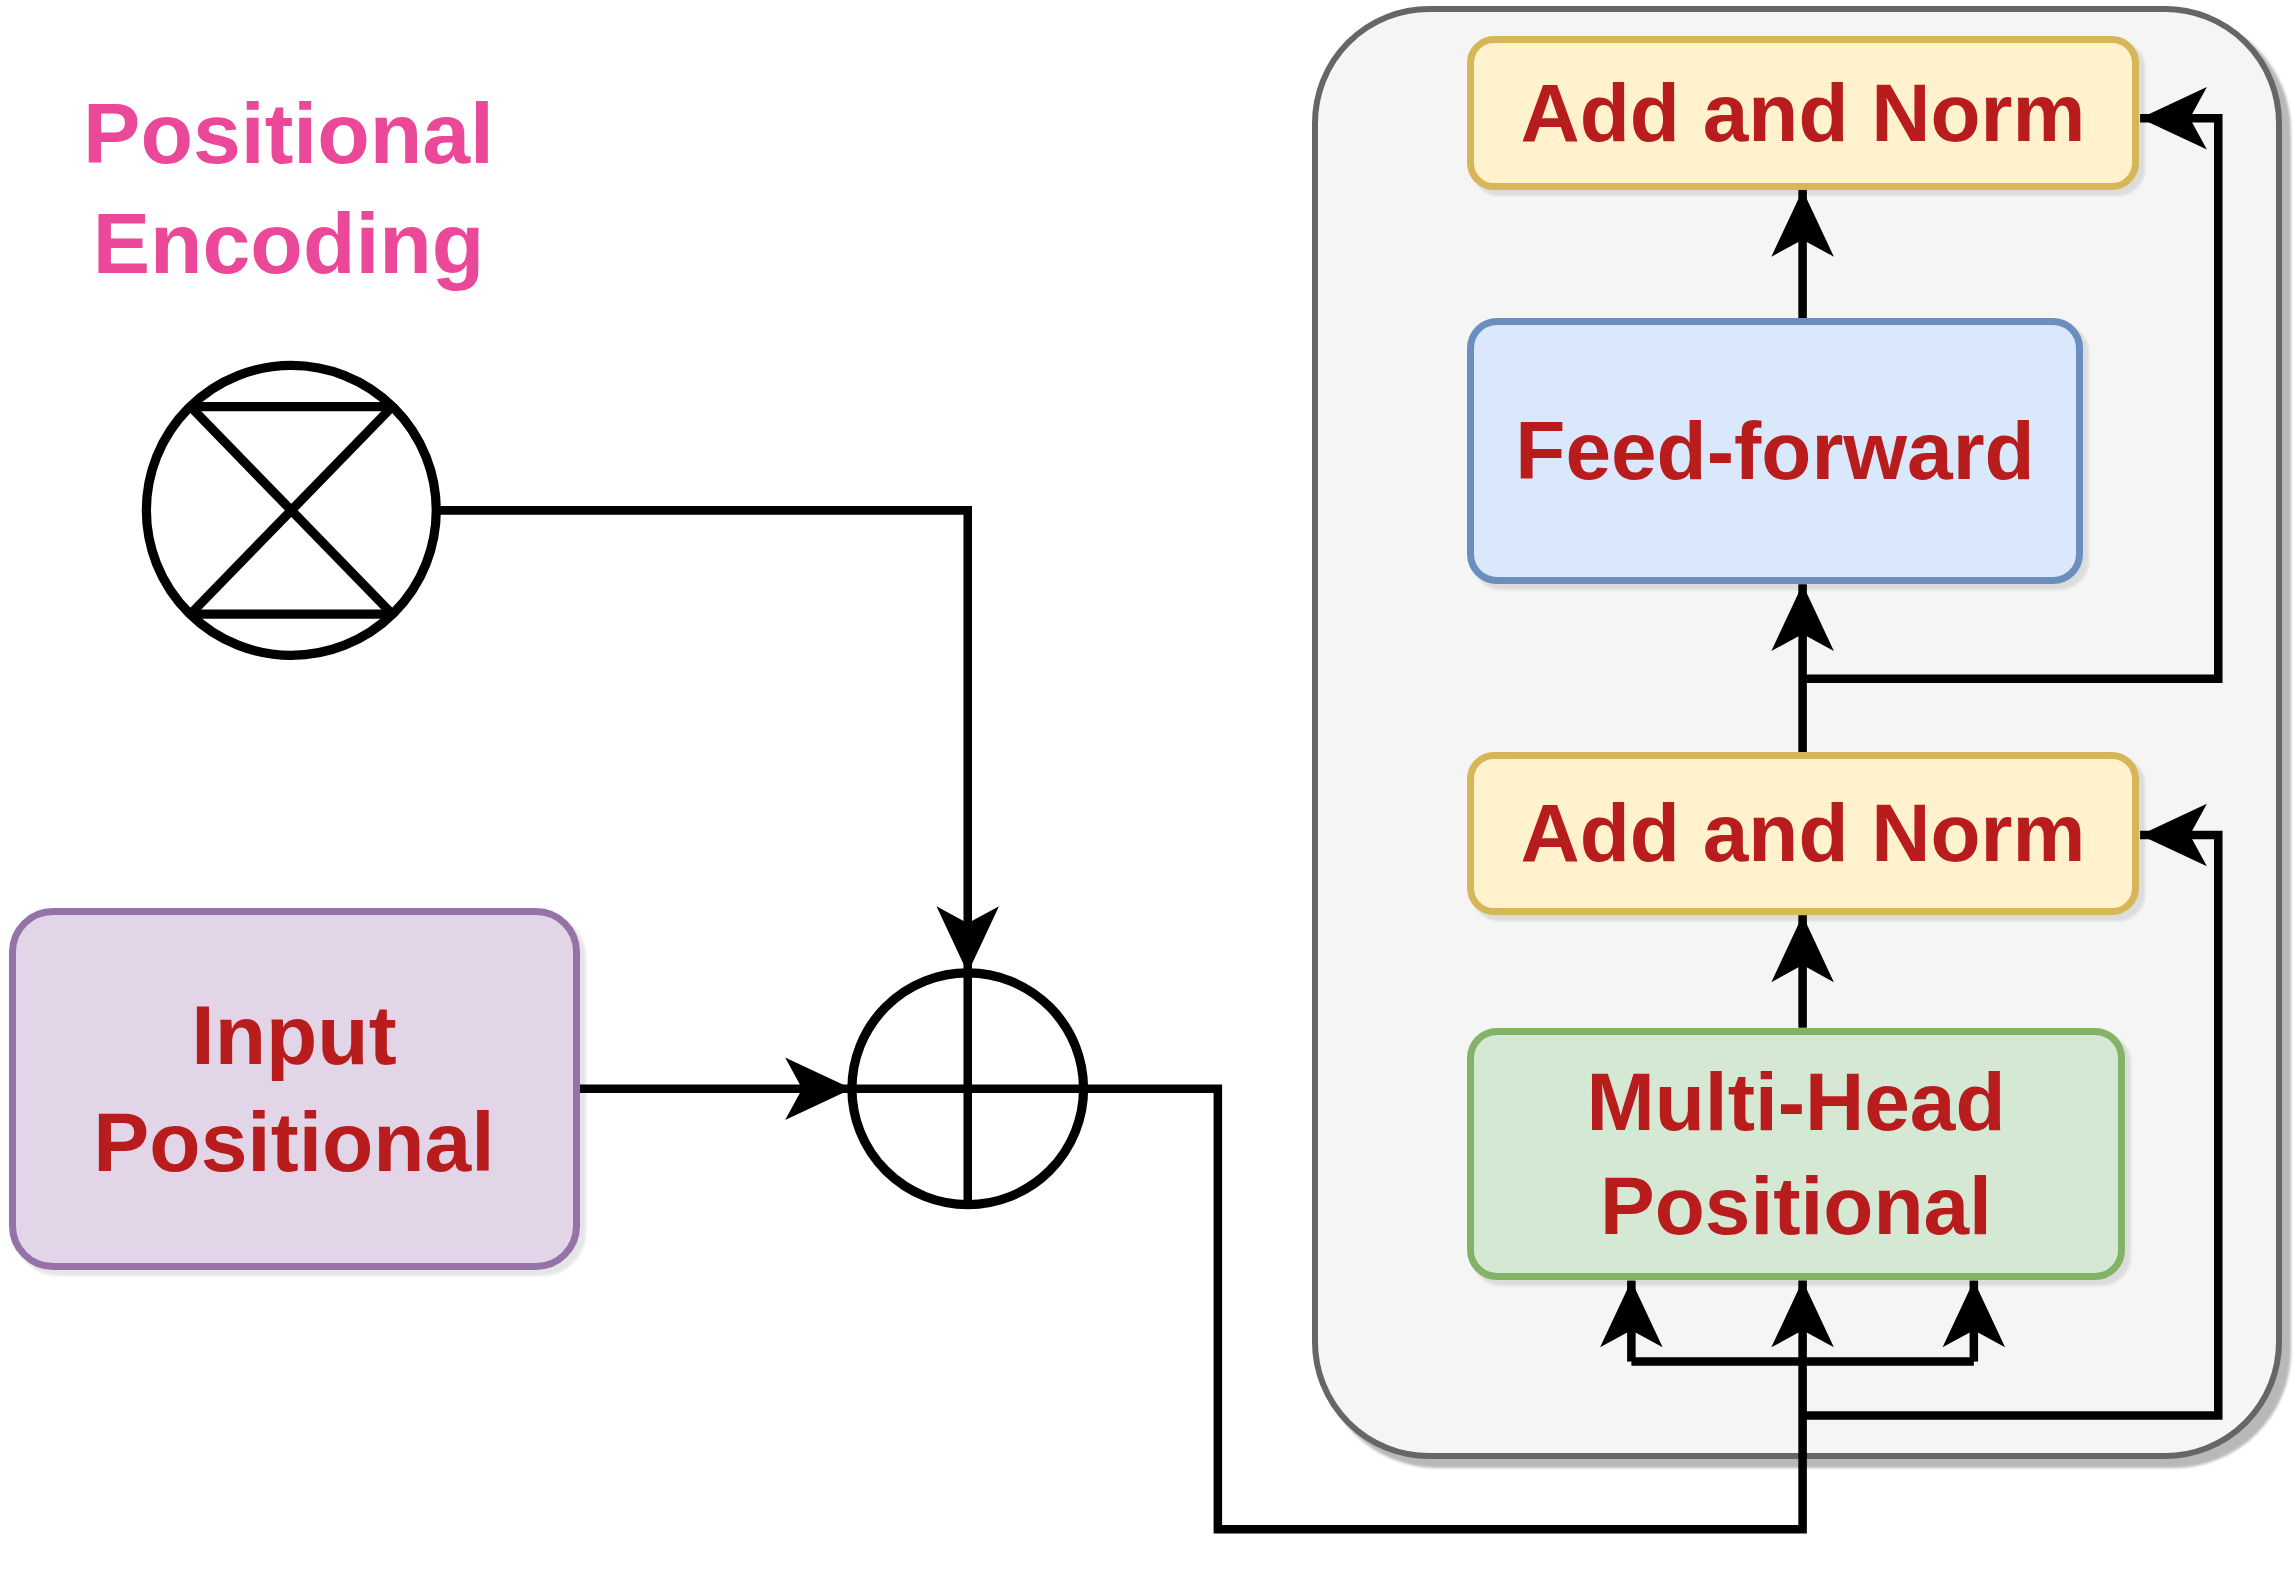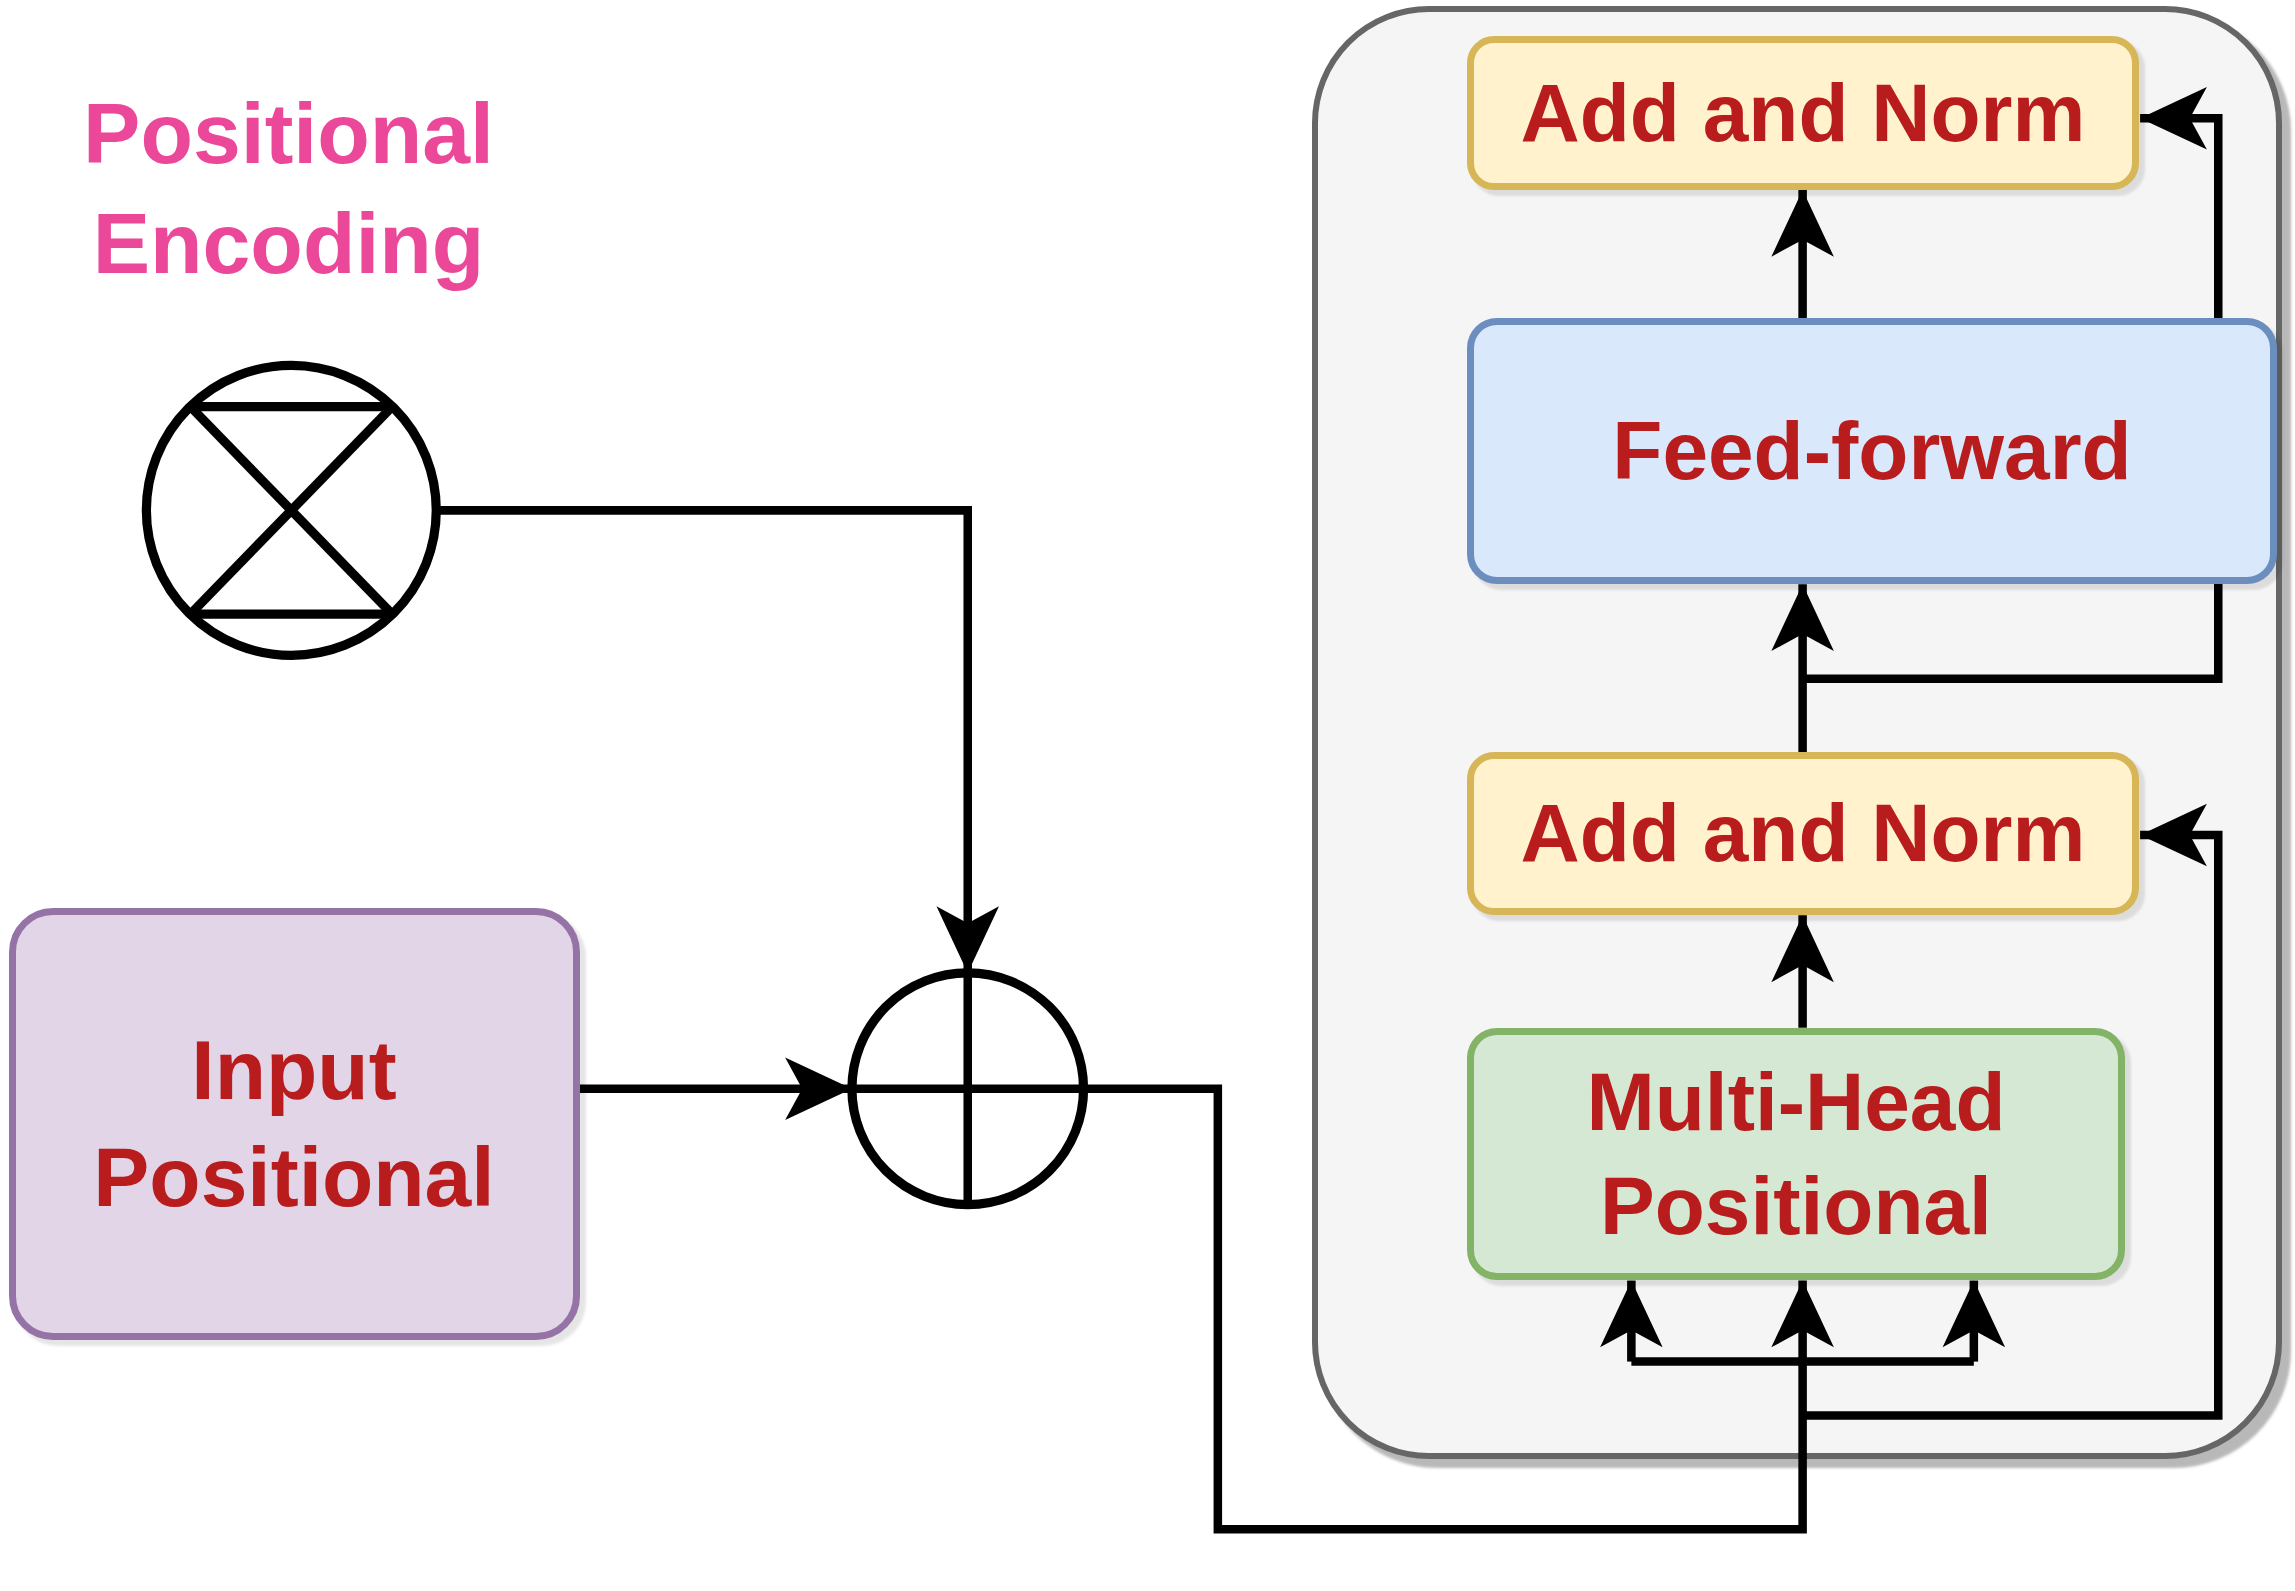"Feed-forward" .box-ff { width: 810px -> 616px }
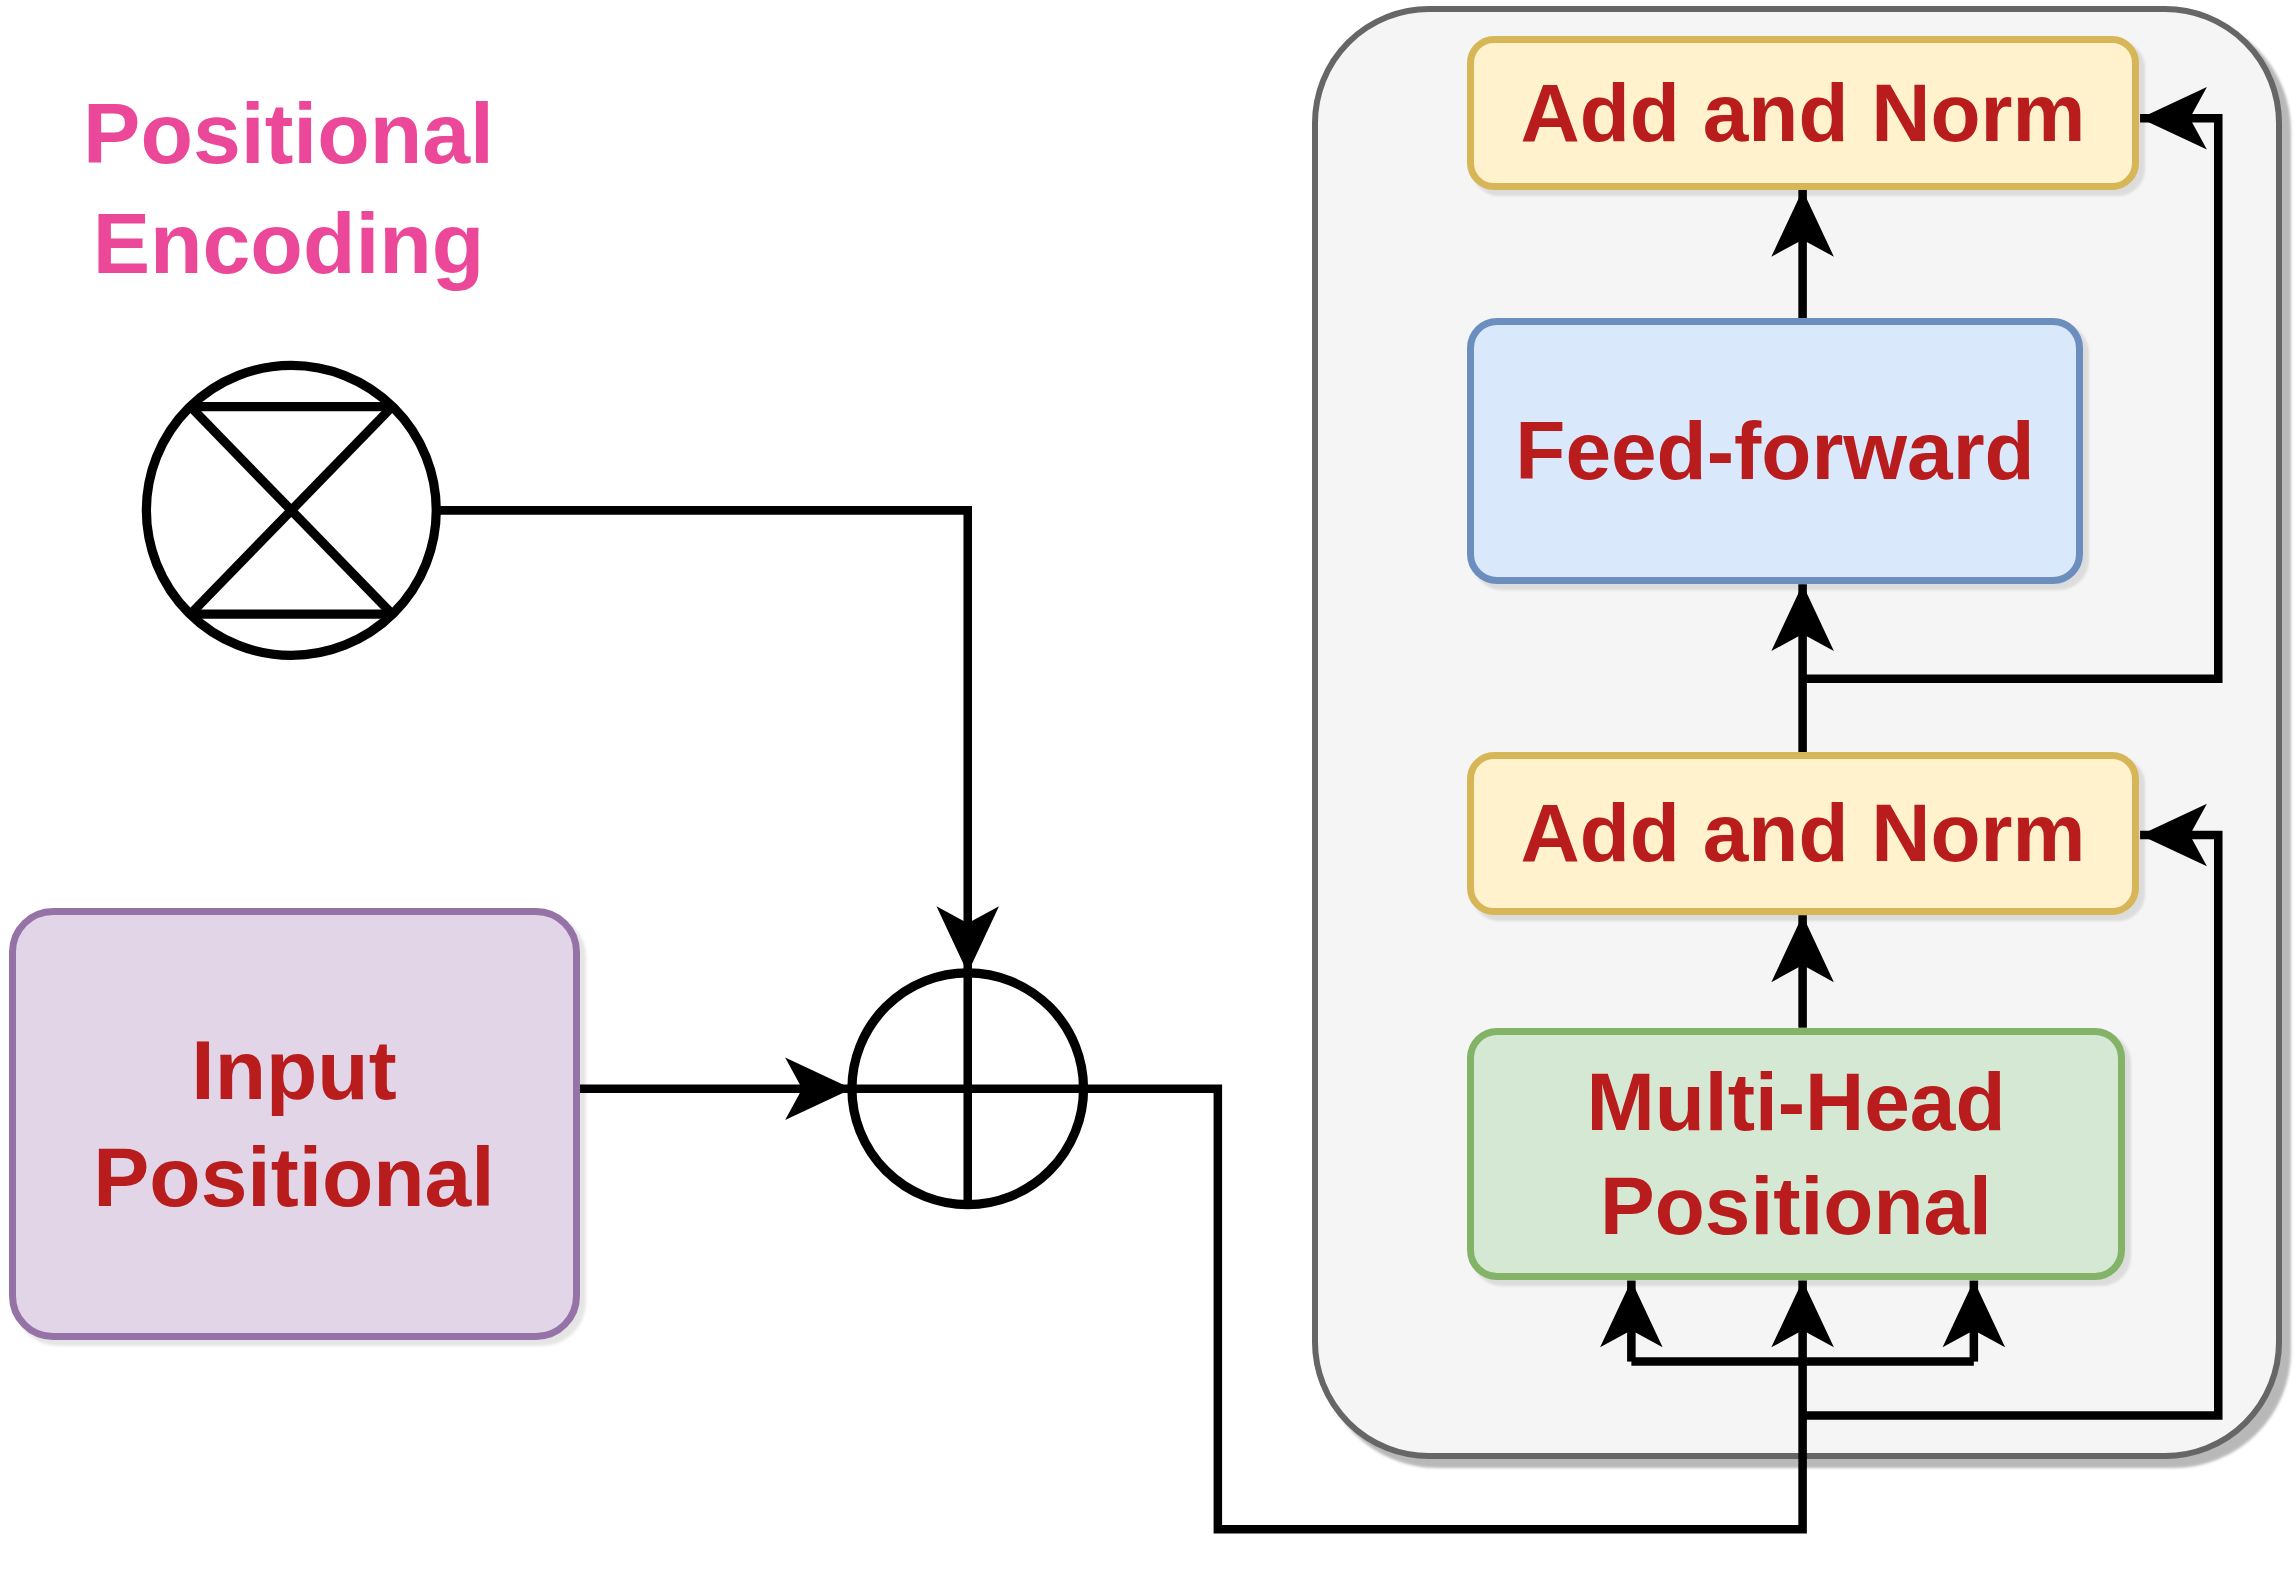"Input" .box-ie { height: 432px -> 362px }
